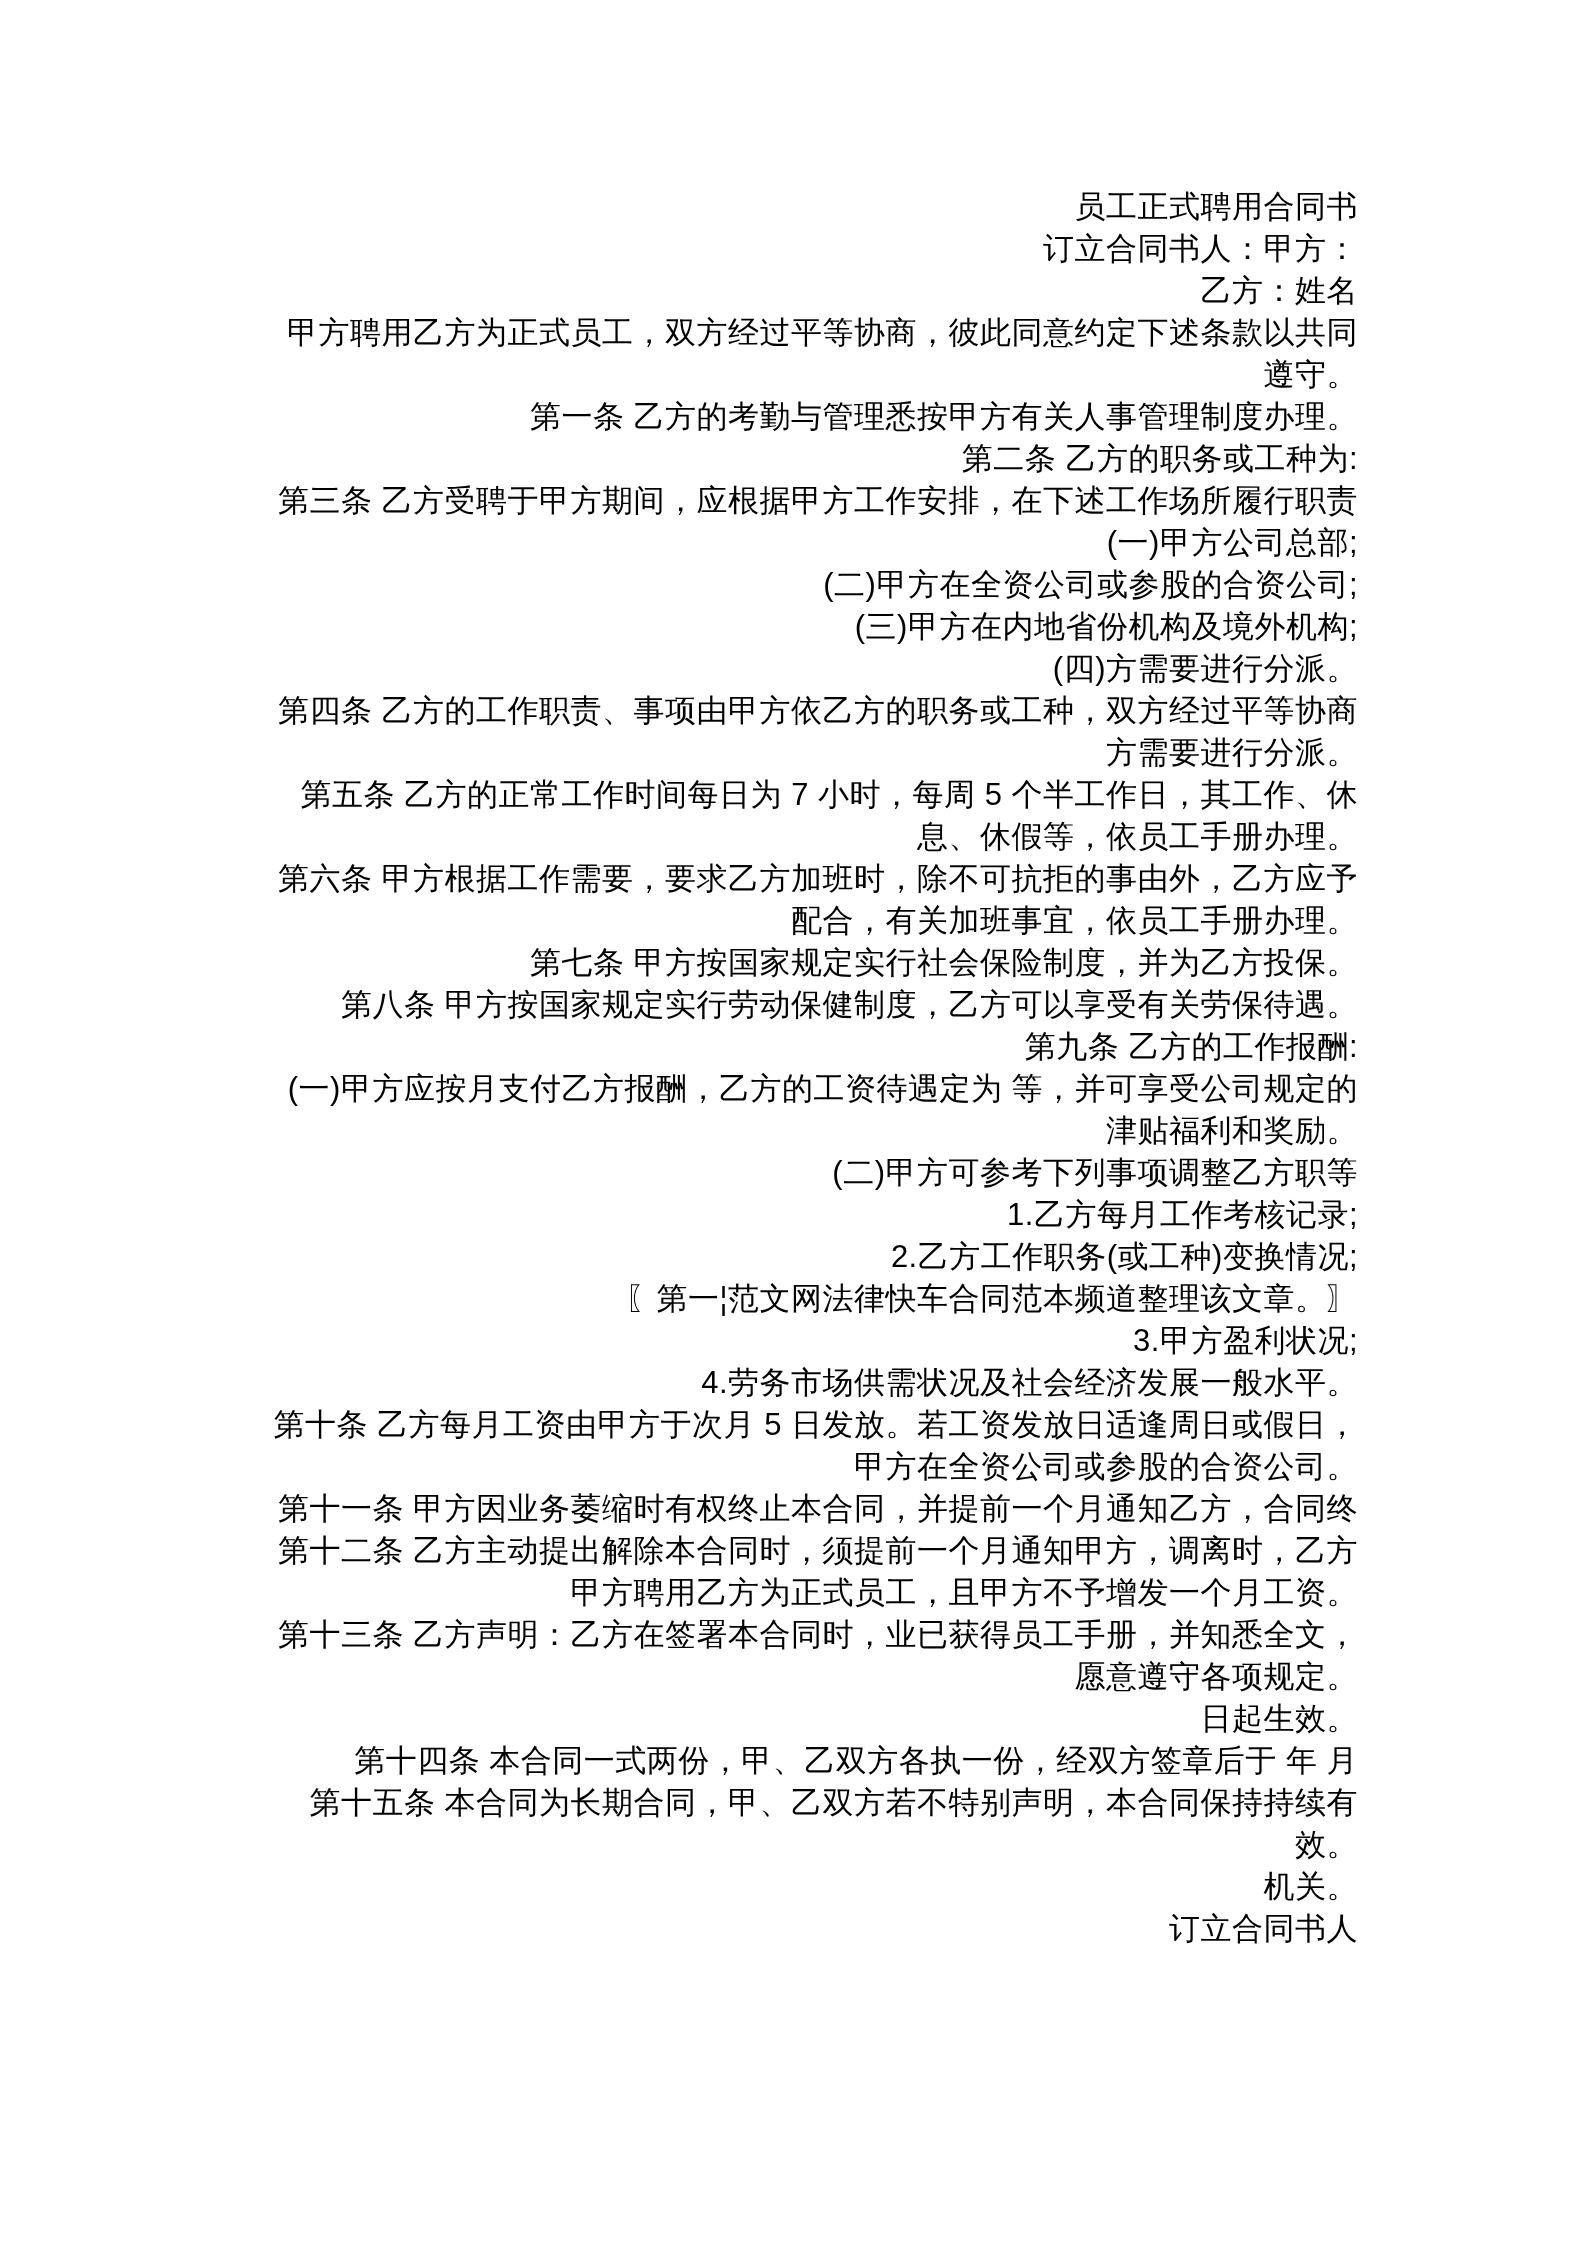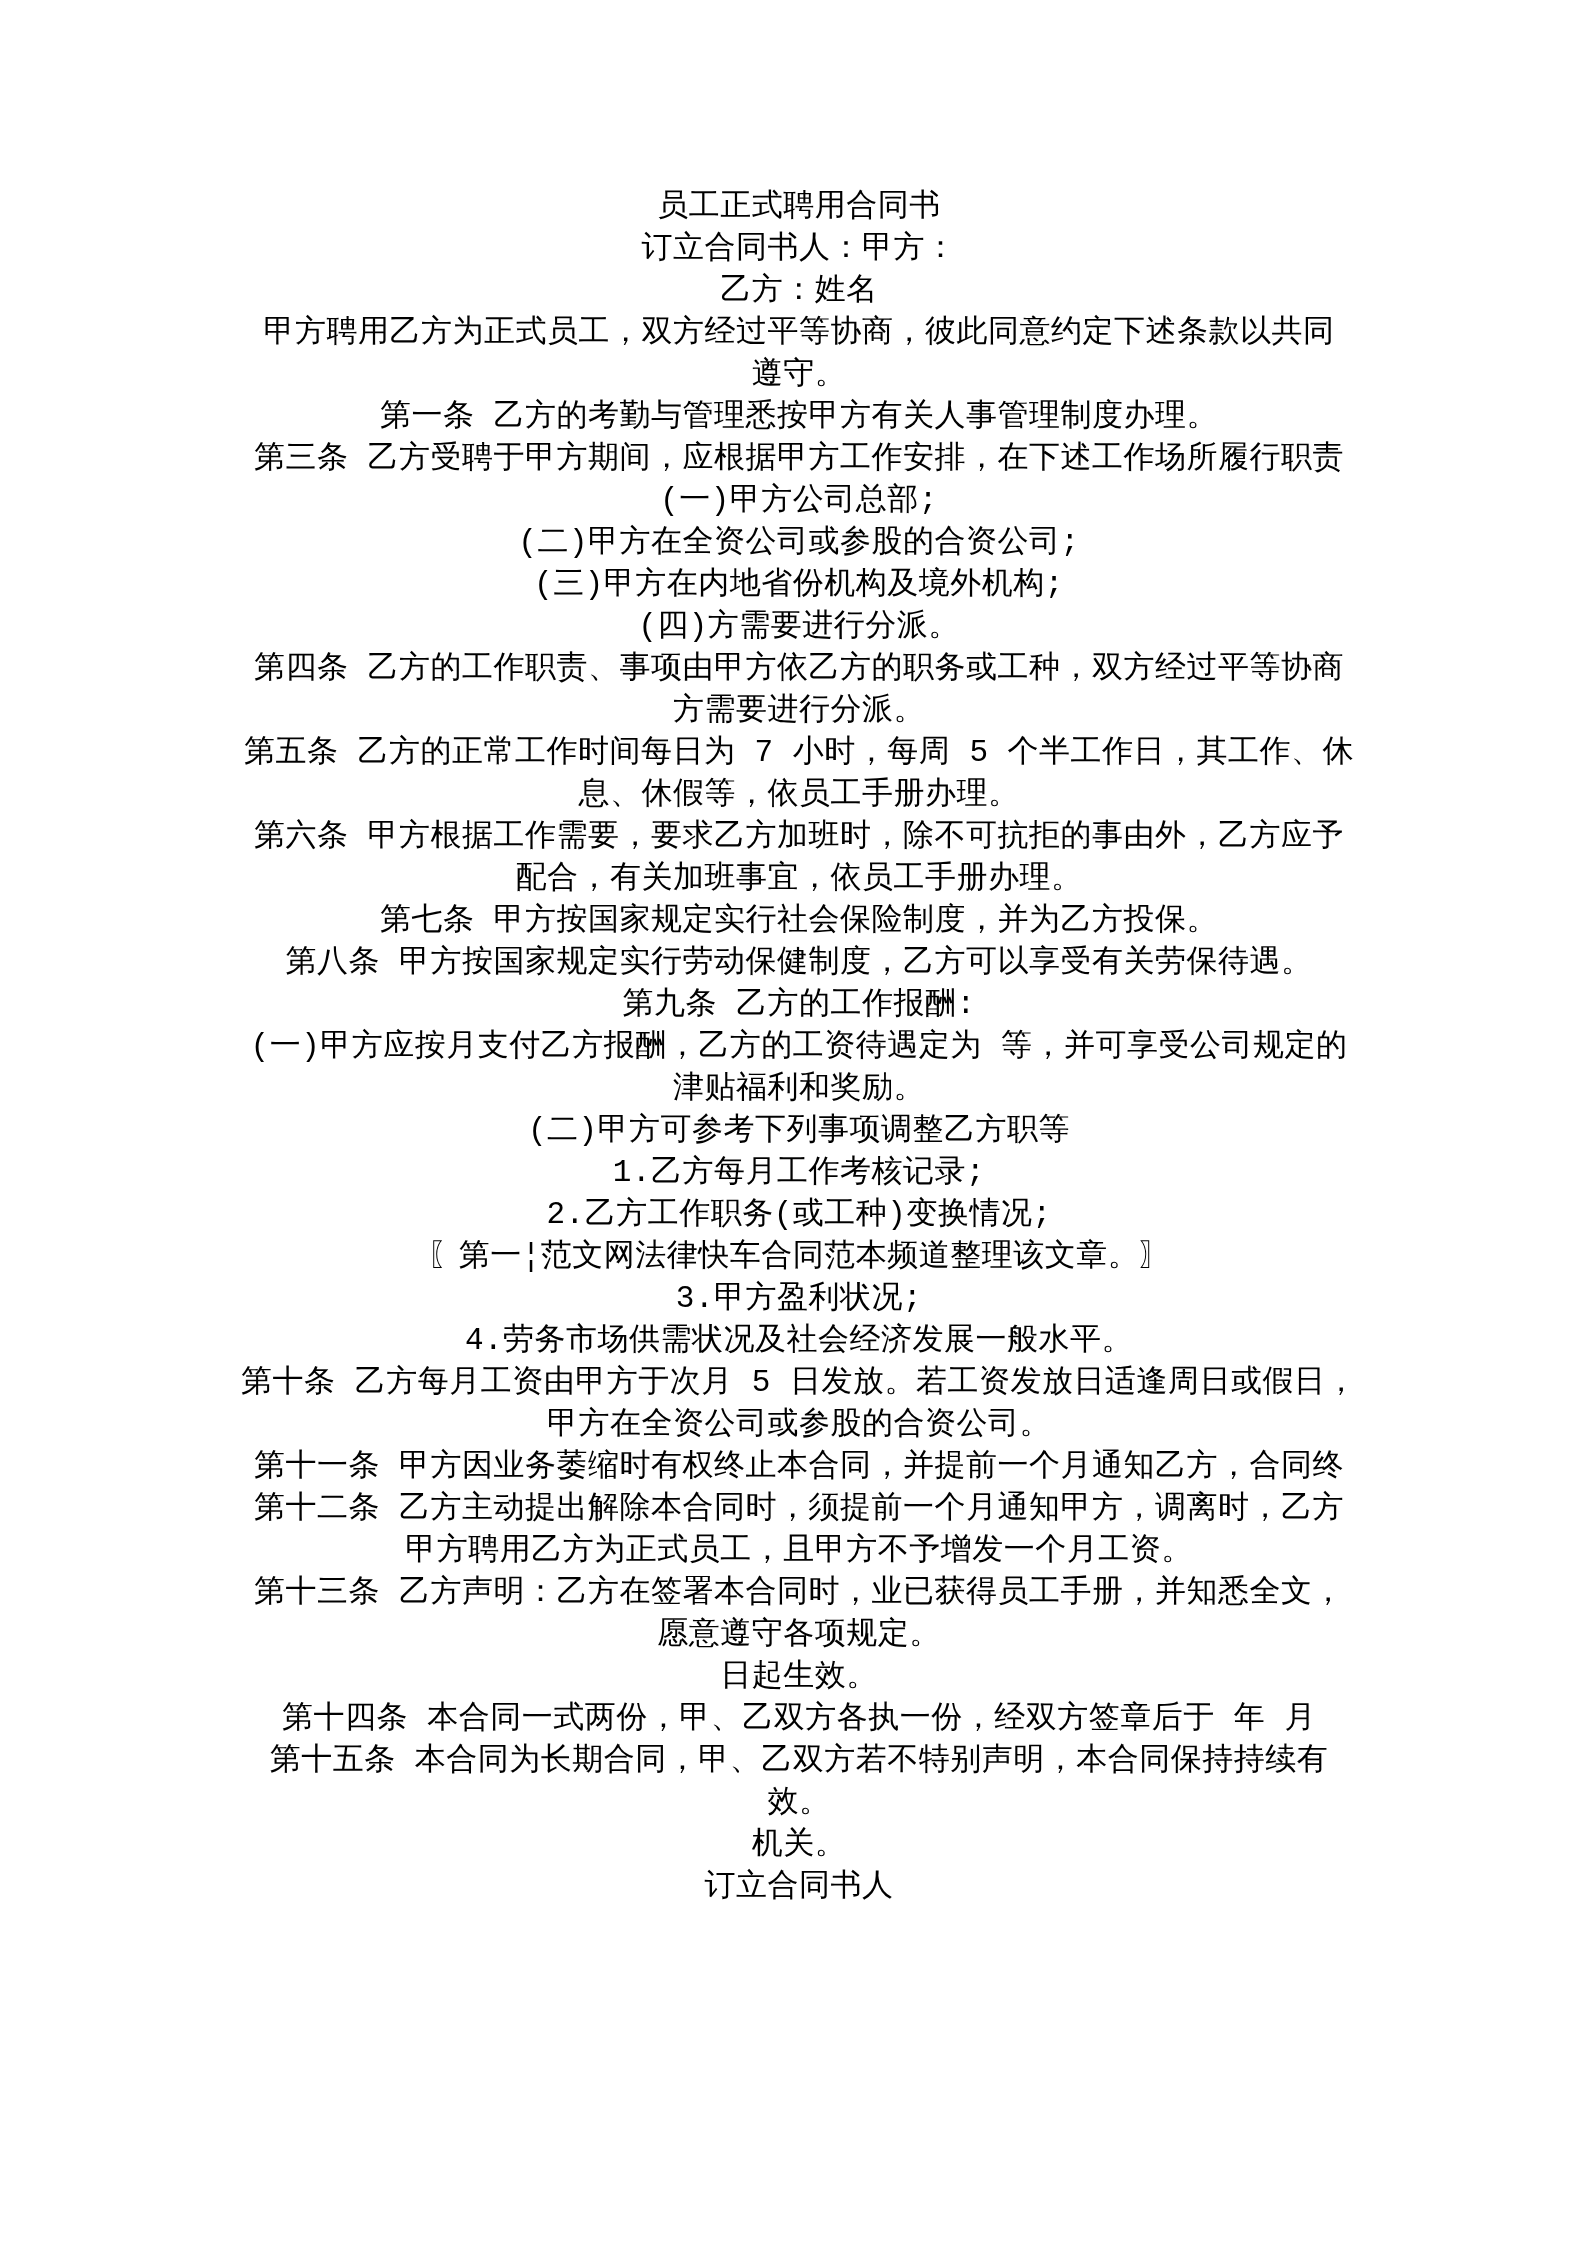"员工正式聘用合同书" .textblock { font-family: Liberation Mono, monospace -> Liberation Sans, sans-serif; text-align: center -> right }
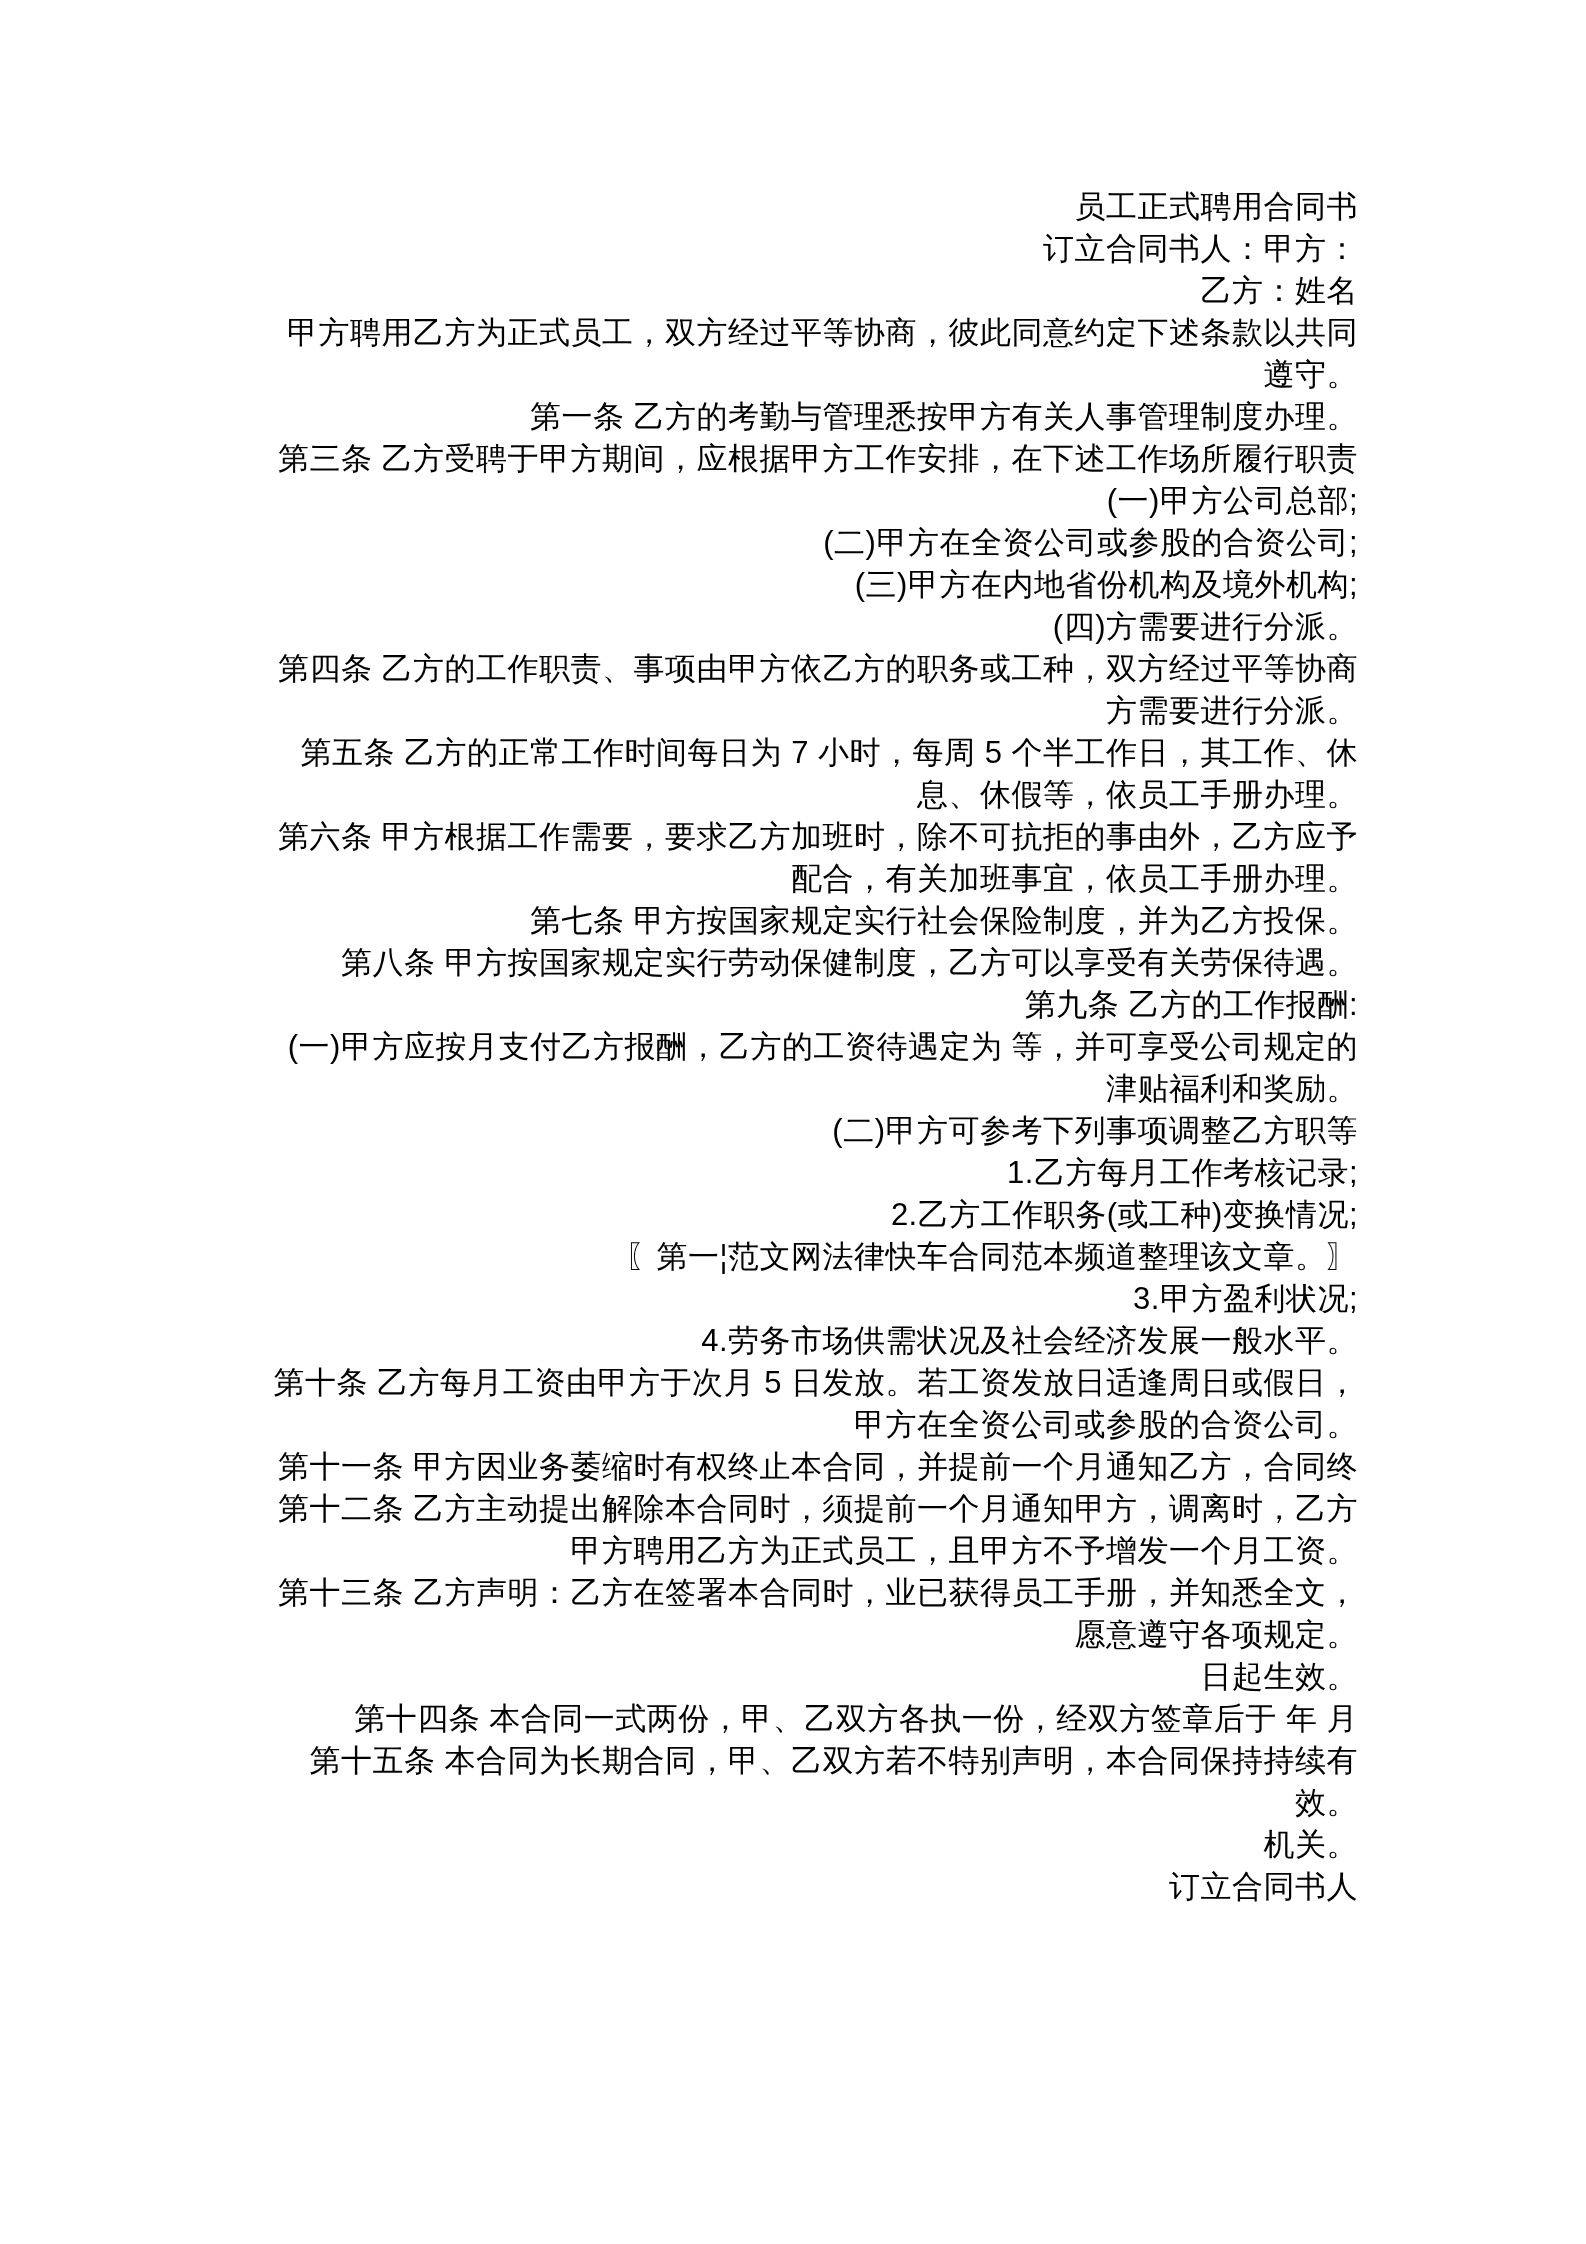"第二条 乙方的职务或工种为:" div.line { html: none -> <div>第二条 乙方的职务或工种为:</div> }
